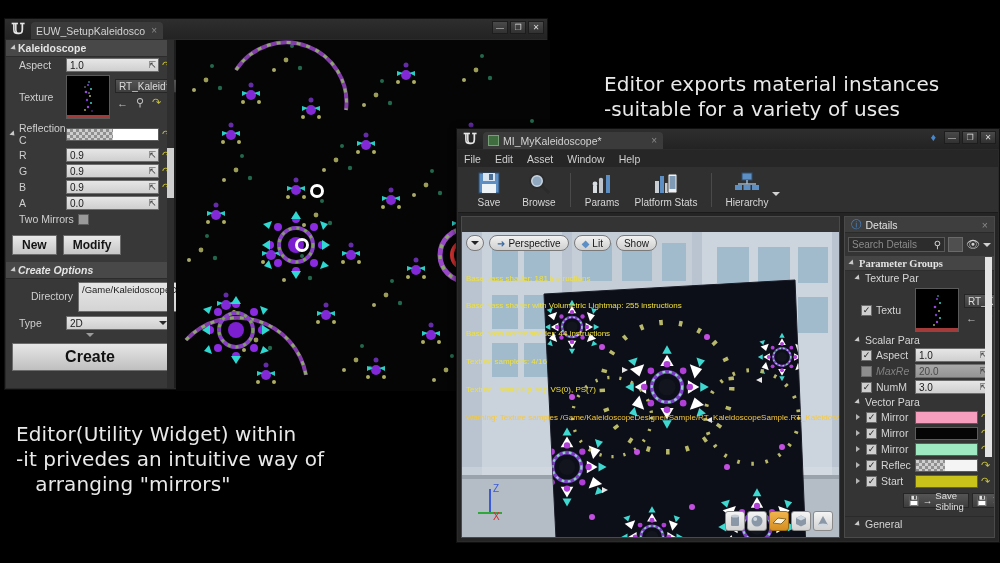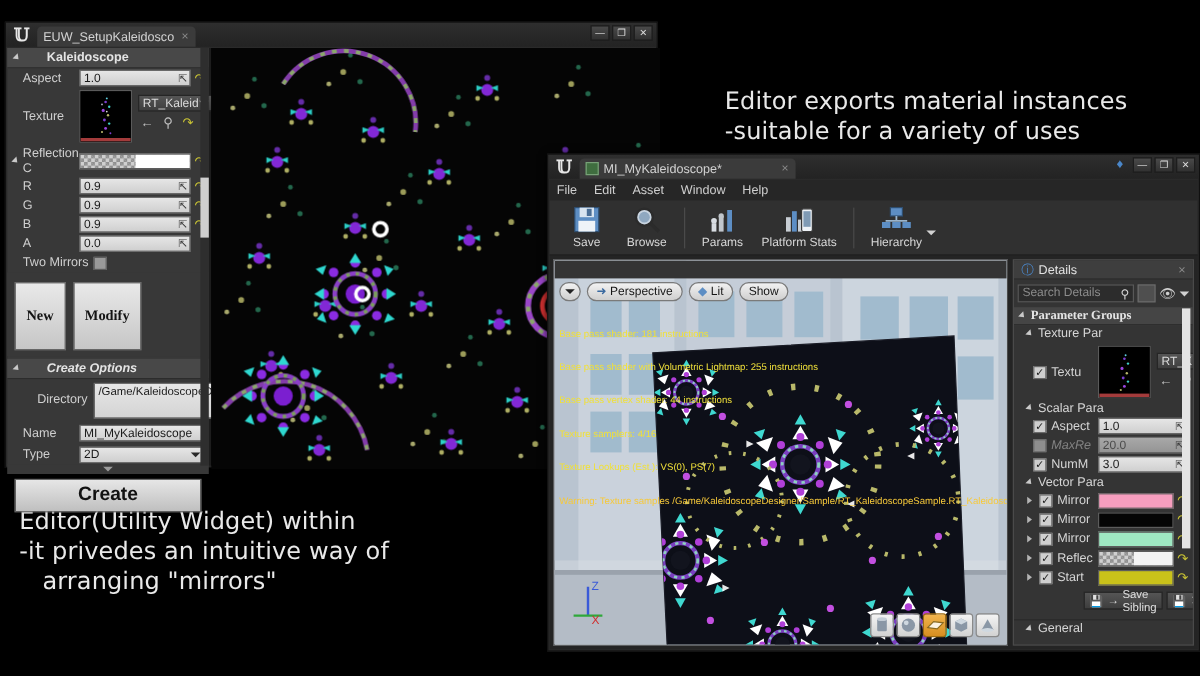"Kaleidoscope" .cat-header { gap: 23px -> 2px }
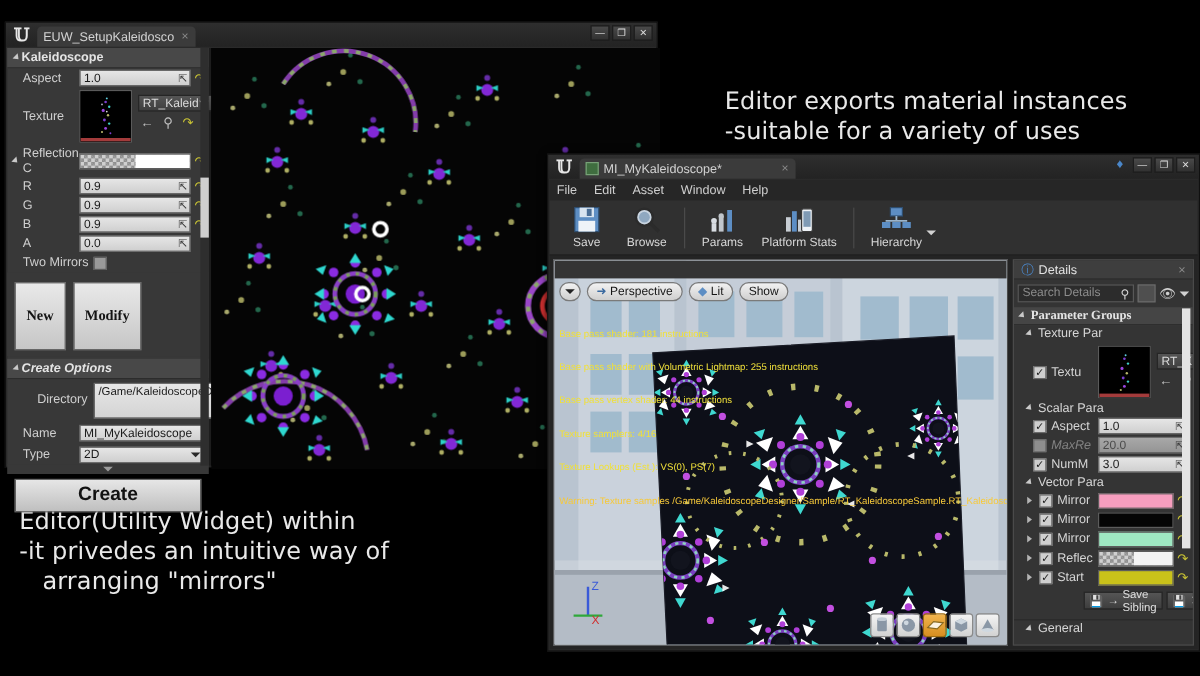"New" .gbtn { font-family: Liberation Serif, serif -> none; padding: 20px 9px -> 2px 9px }
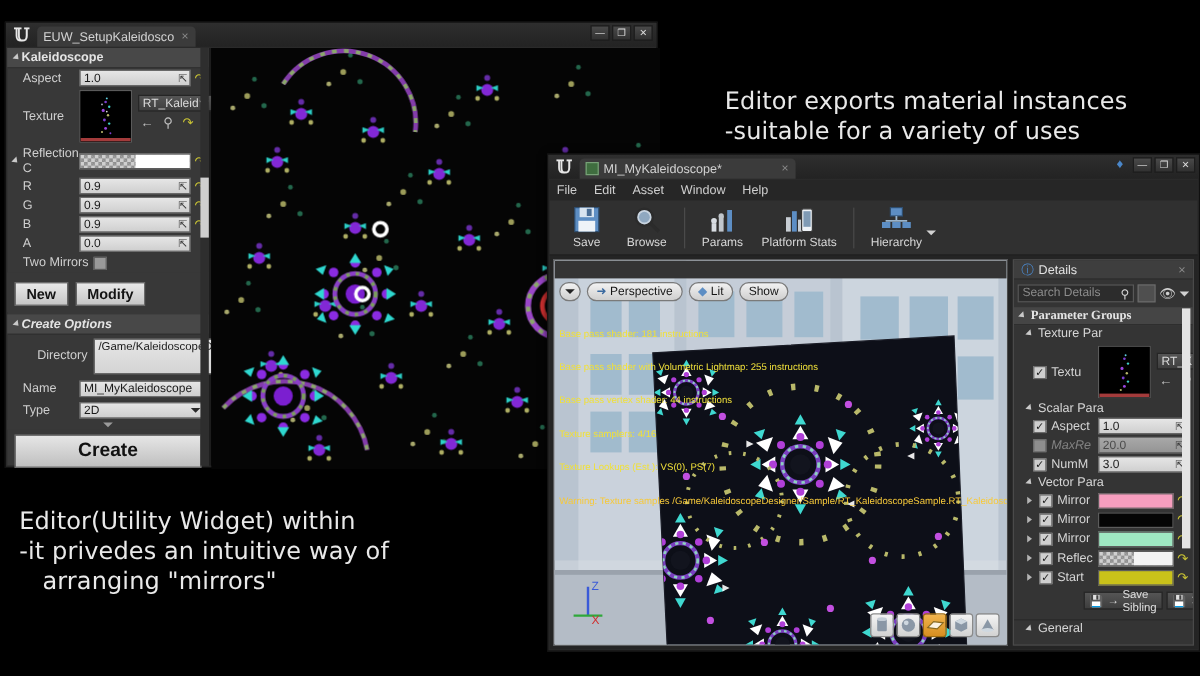"Name" div.prow { html: <div> <div>Name</div> <div> <div>MI_MyKaleidoscope</div> </div> </div> -> none }
